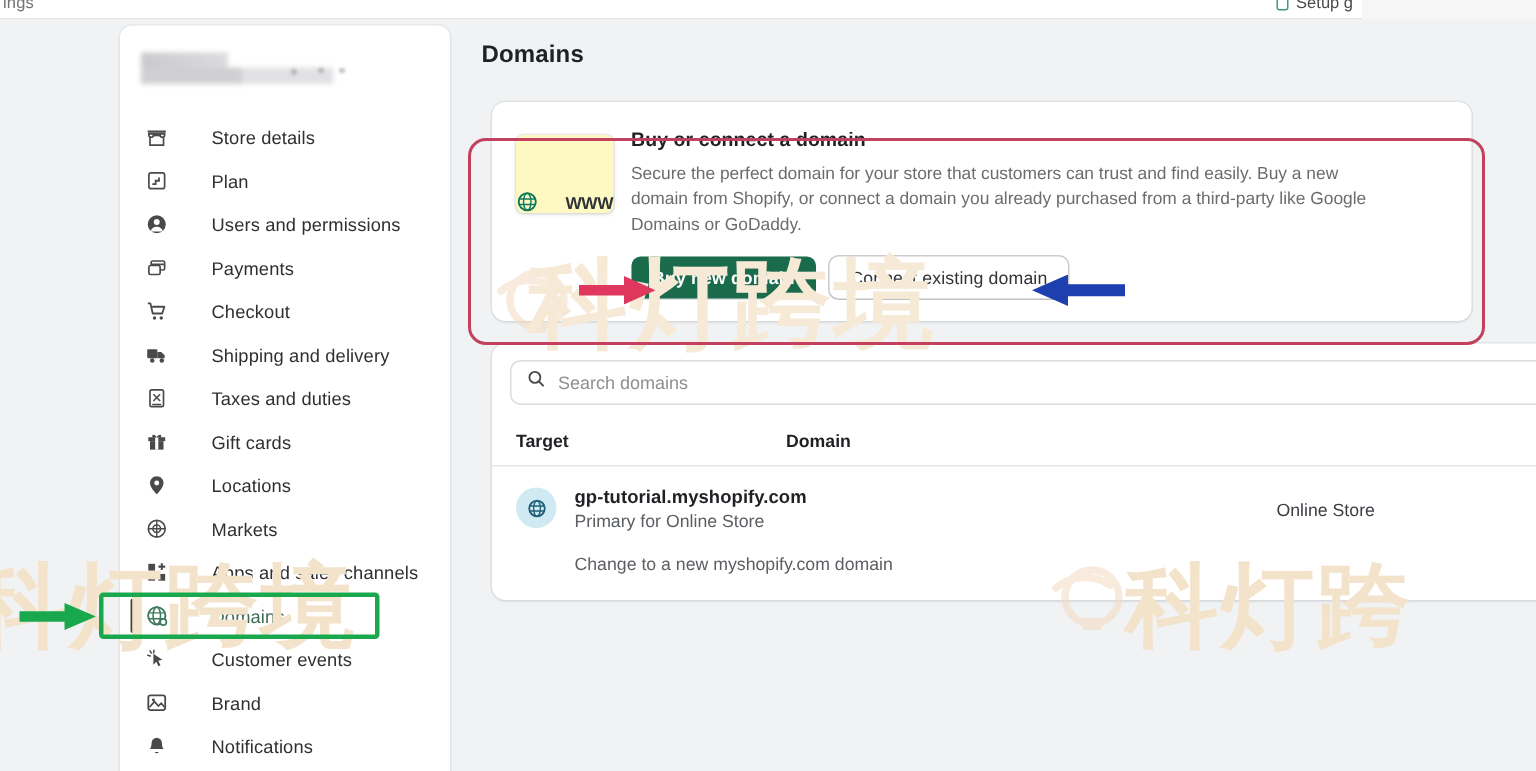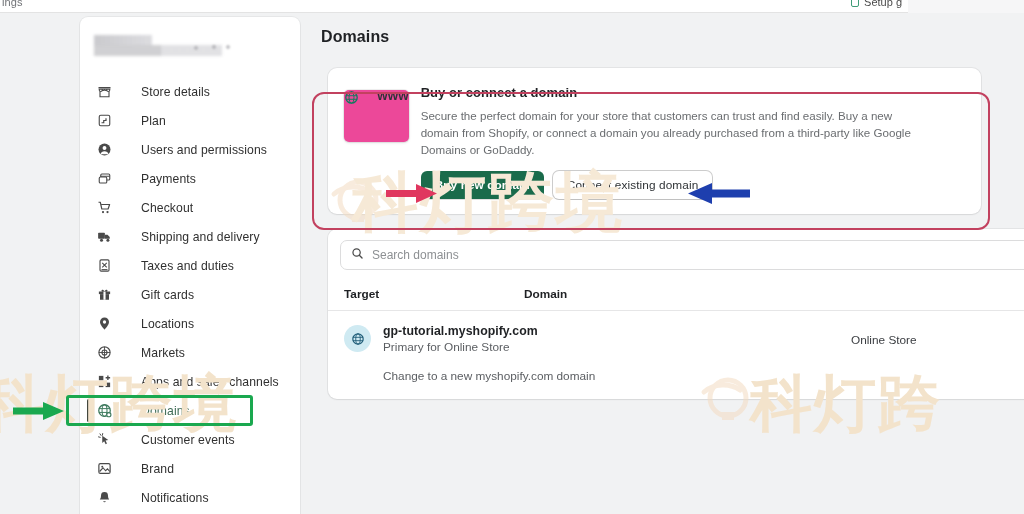"WWW" .www-card { align-items: flex-start -> flex-end; background: #ec4899 -> #fef9c3 }
